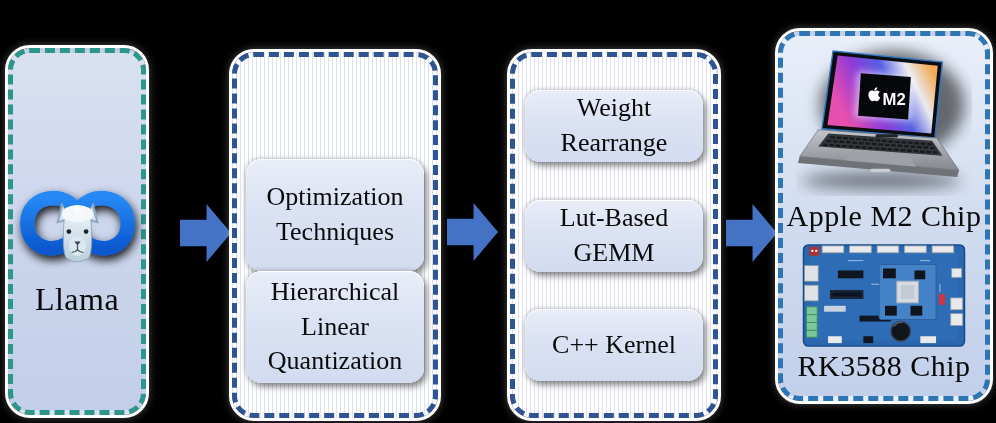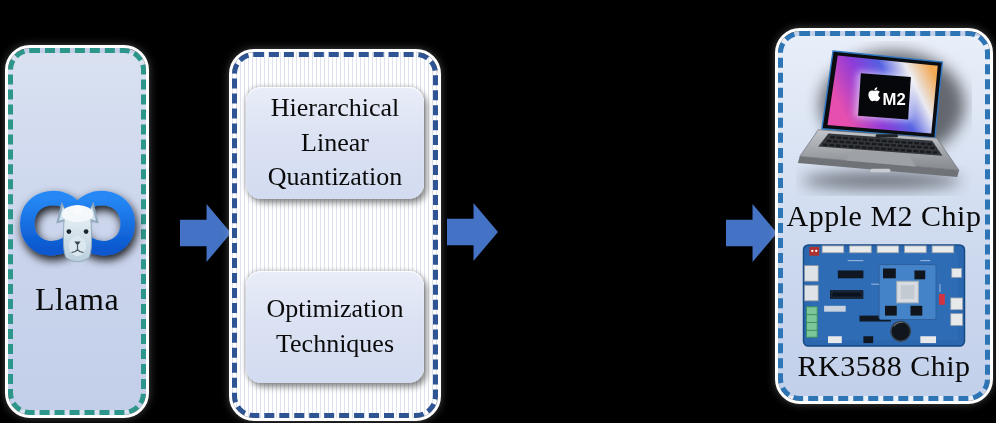"Weight Rearrange" div.panel { html: none -> <div> <div>Weight Rearrange</div> <div>Lut-Based GEMM</div> <div>C++ Kernel</div> </div> }
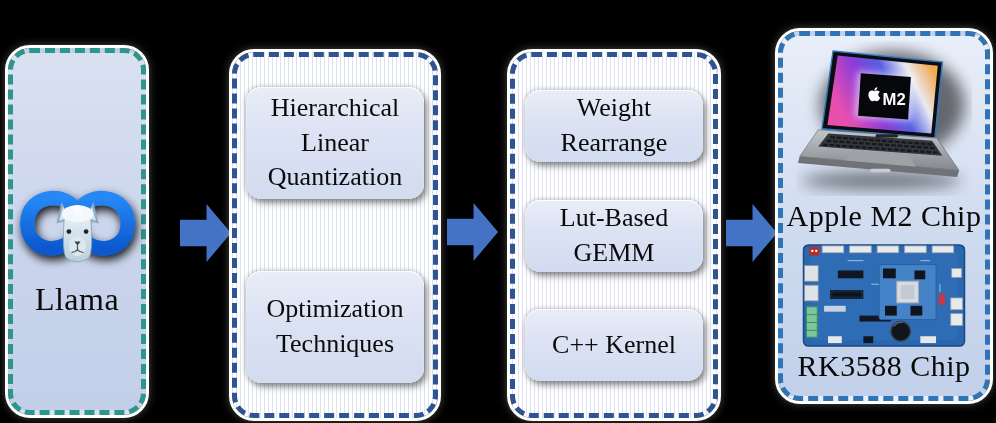"Hierarchical Linear Quantization" div.node { order: before "Optimization Techniques" -> after "Optimization Techniques" }
